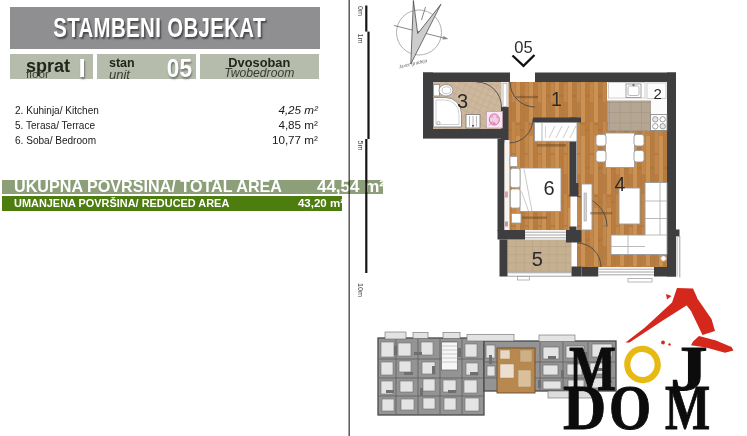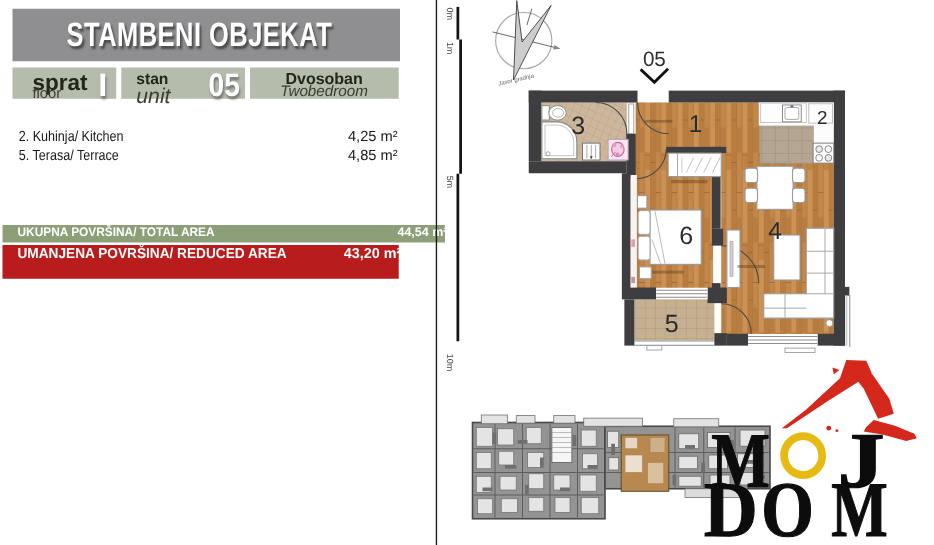"unit" div.abs { font-size: 17px -> 13px }
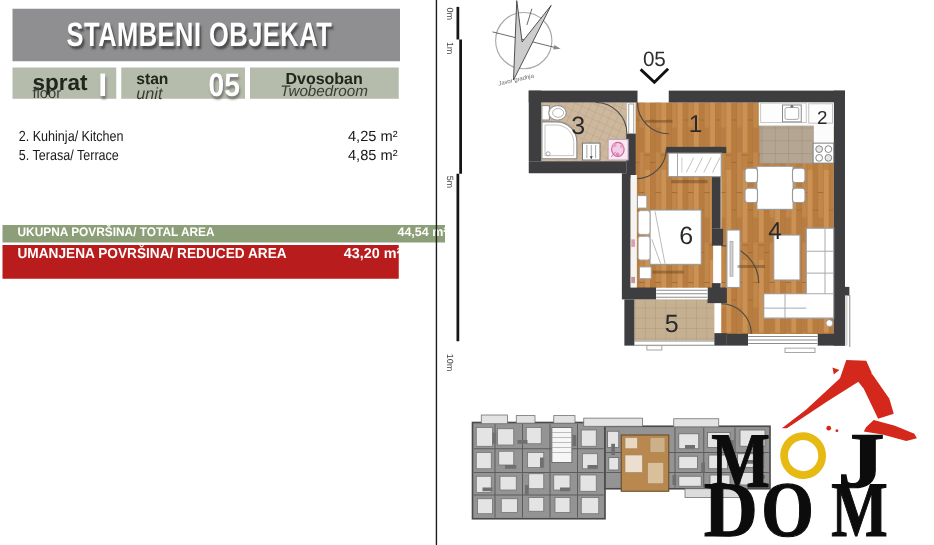"4,25 m²" span { font-style: none -> italic }
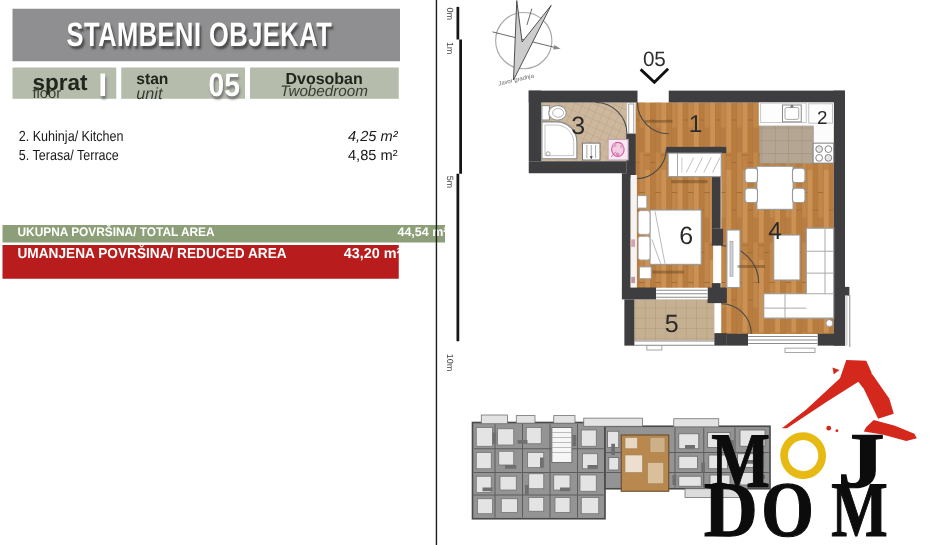"6. Soba/ Bedroom" div { html: none -> <div> <span>6. Soba/ Bedroom</span> <span>10,77 m²</span> </div> }
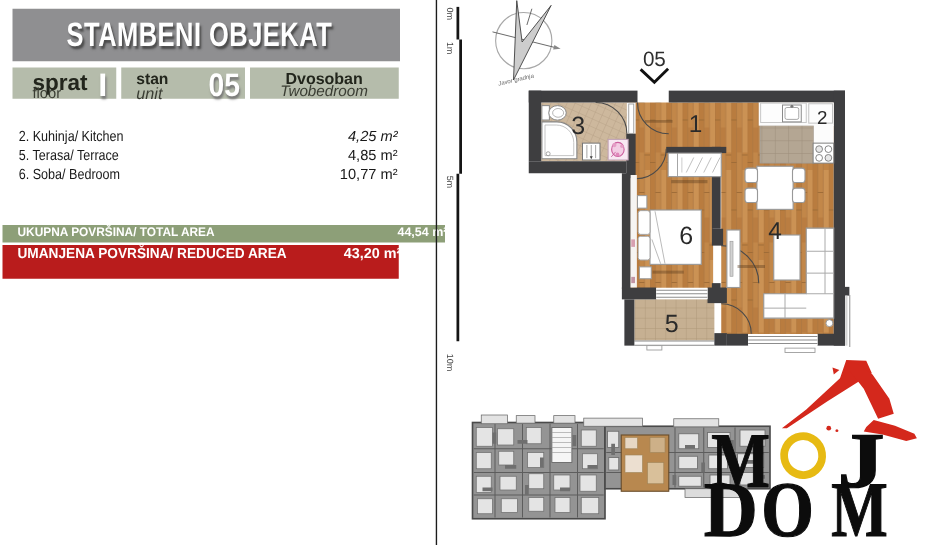"UKUPNA POVRŠINA/ TOTAL AREA" div.abs { font-size: 10px -> 17px; width: 354px -> 381px }
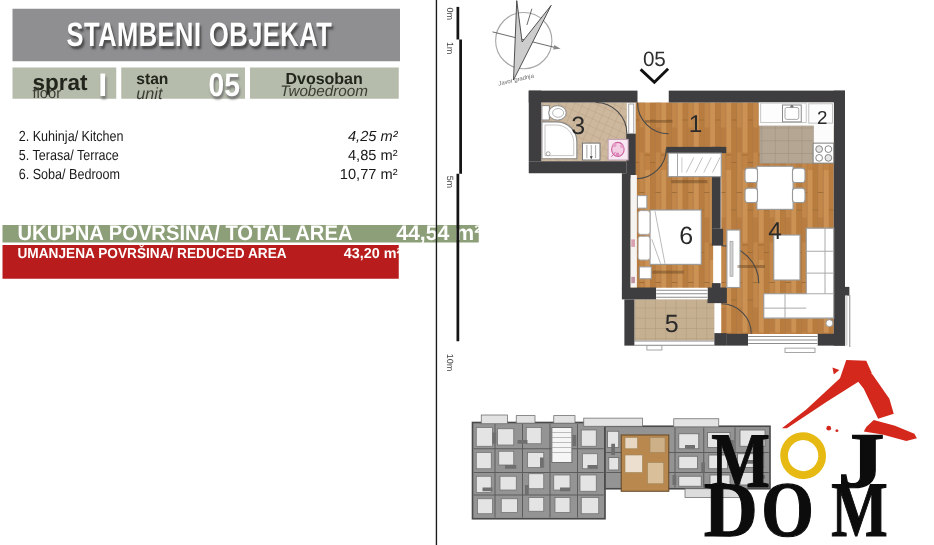"UMANJENA POVRŠINA/ REDUCED AREA" div.abs { background: #b91c1c -> #4d7c0f; height: 27px -> 15px; padding-left: none -> 23px }
